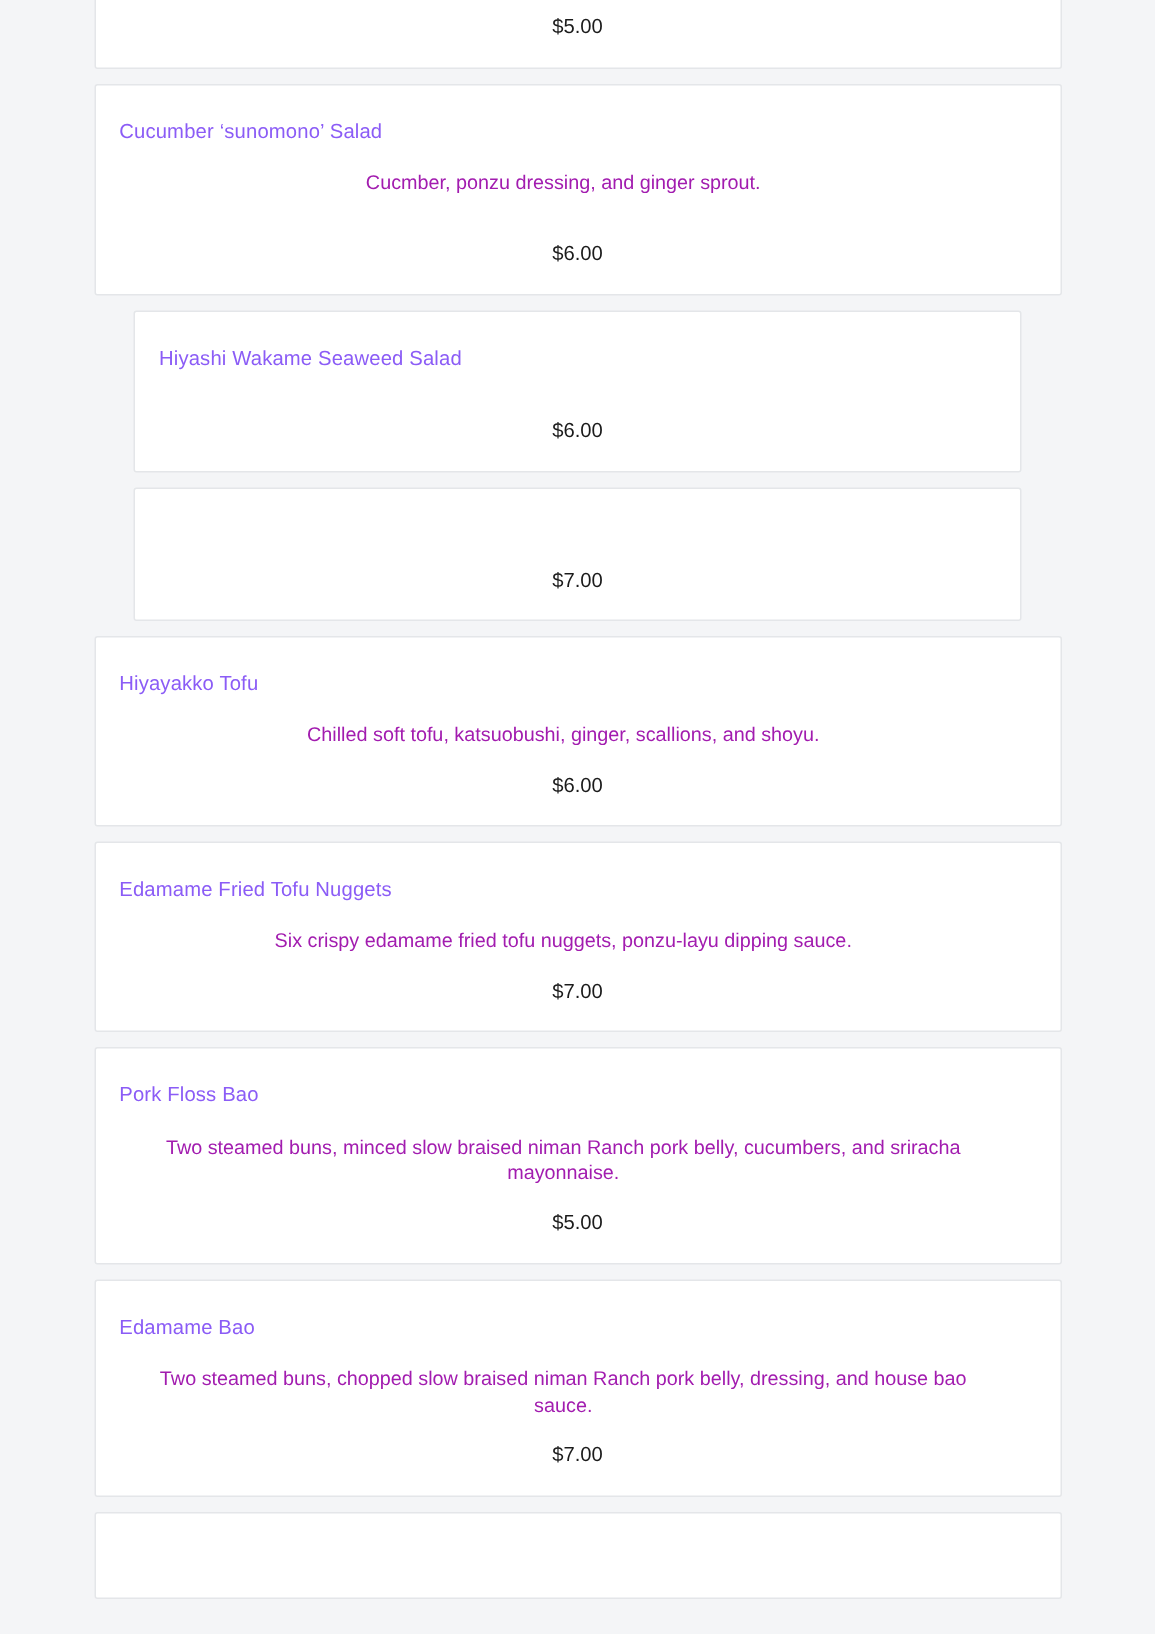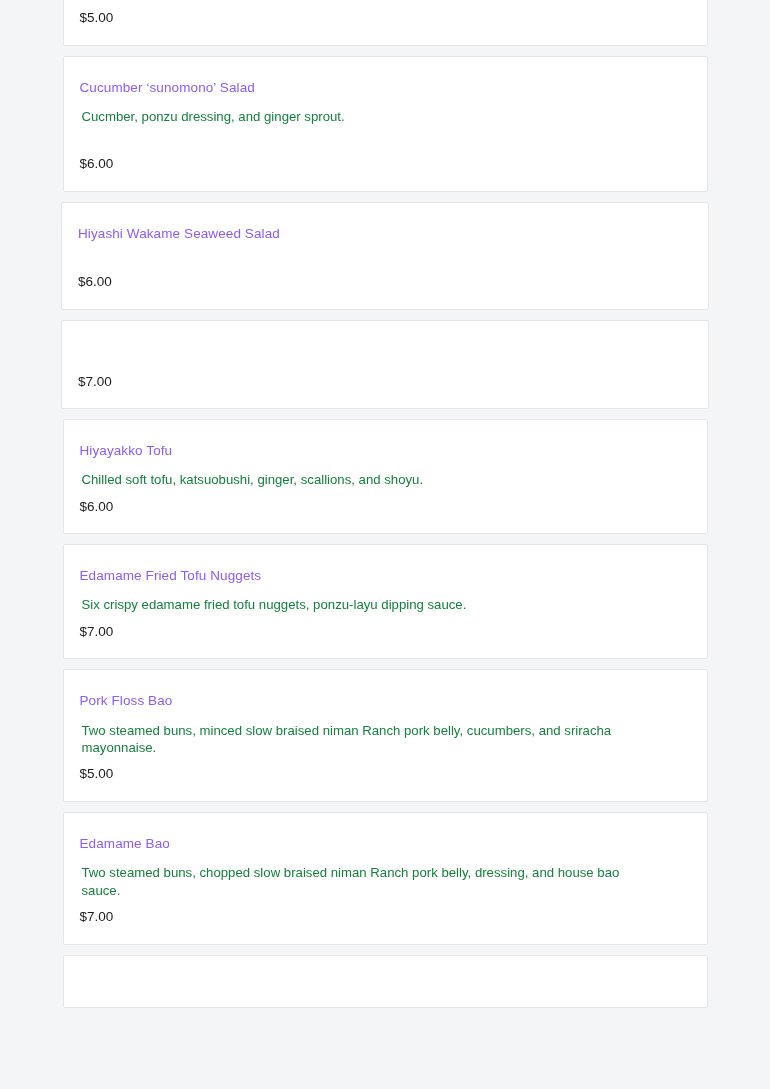"$5.00" .item-price { text-align: none -> center }
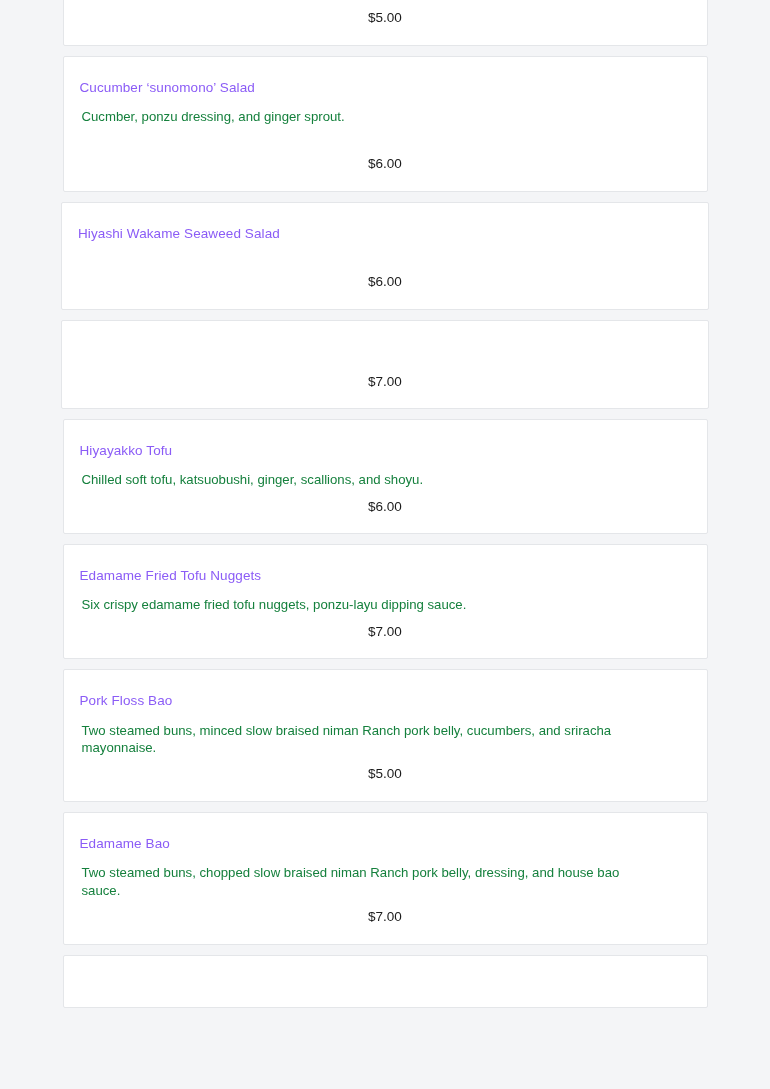"Cucmber, ponzu dressing, and ginger" .item-desc { color: #15803d -> #a21caf; margin: 2px -> 16px; text-align: none -> center }
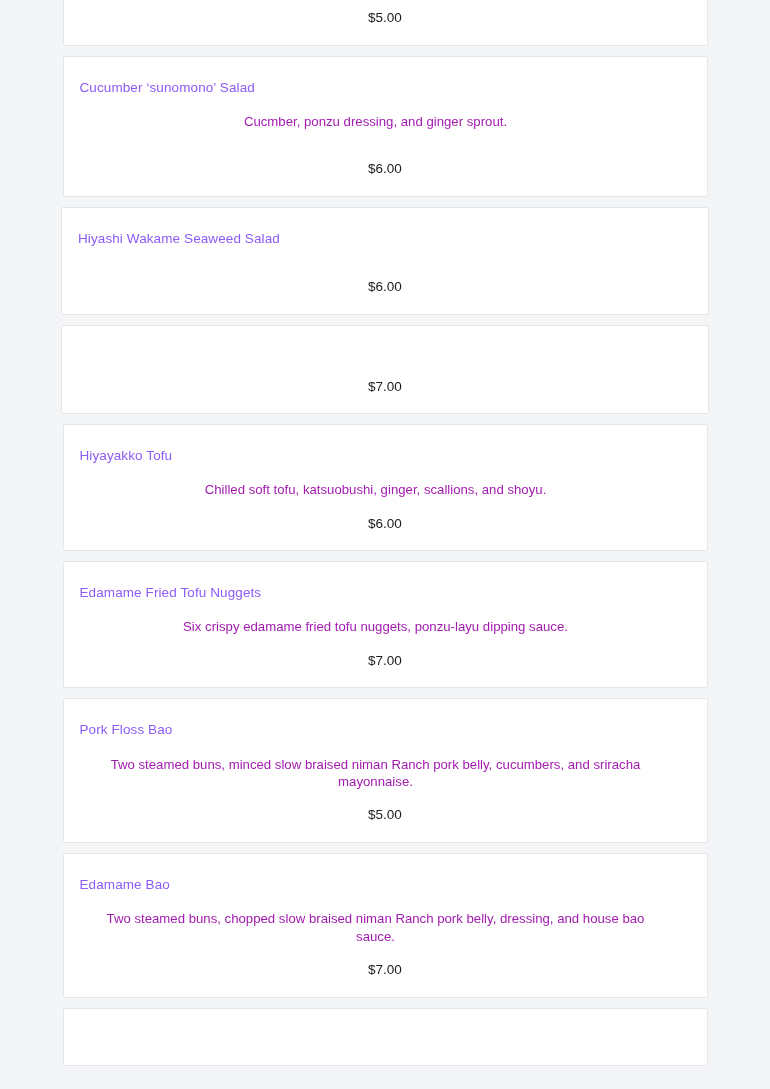"Hiyashi Wakame Seaweed Salad" .card-w-wide { width: 648px -> 592px }
